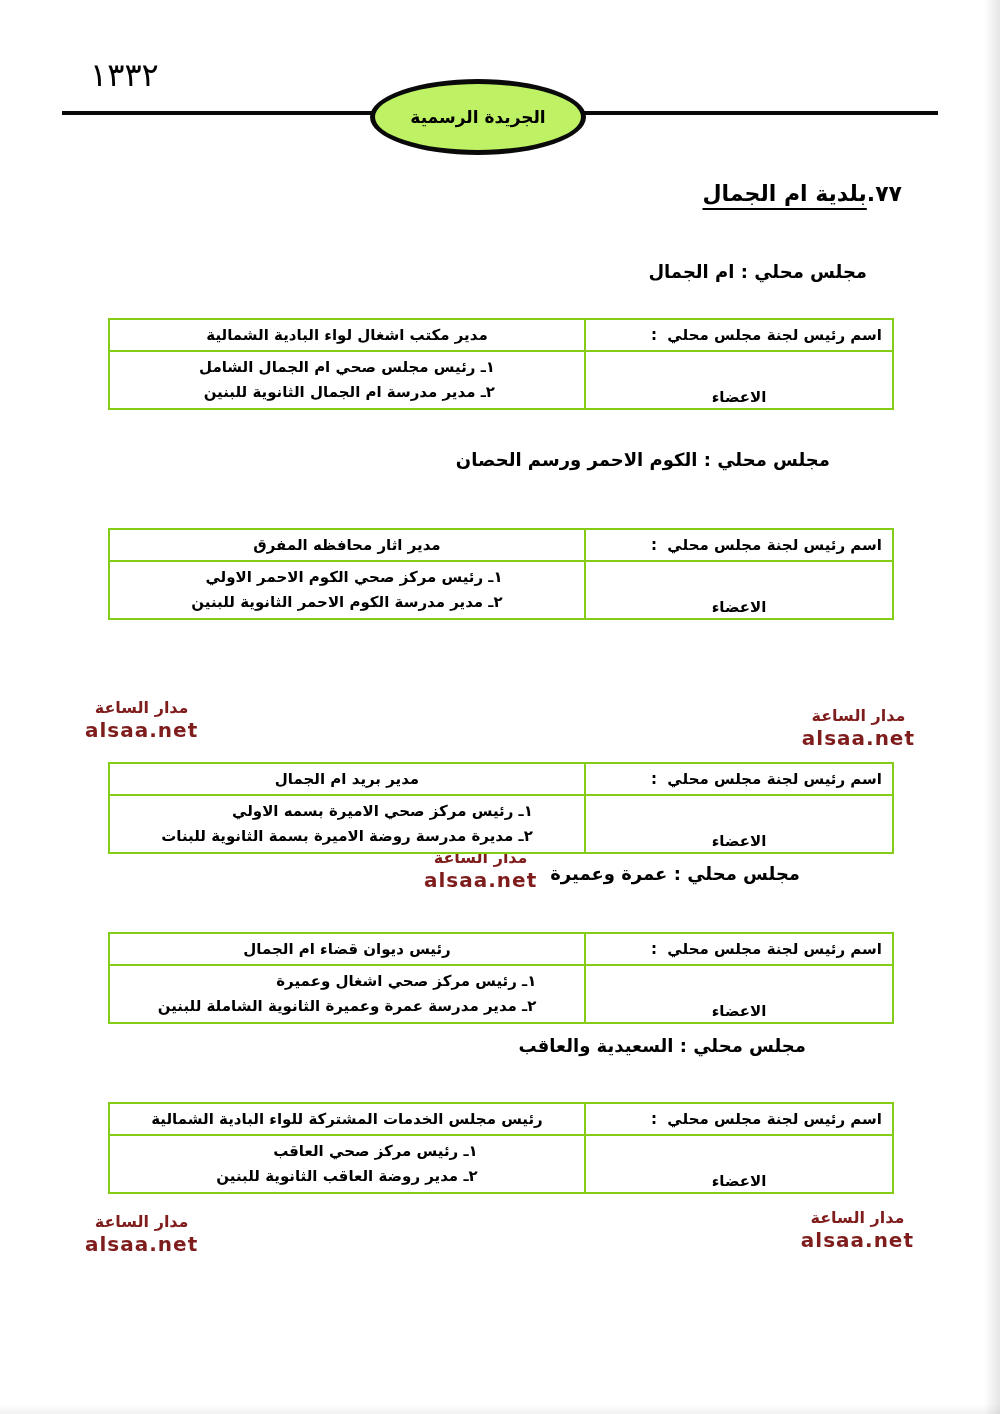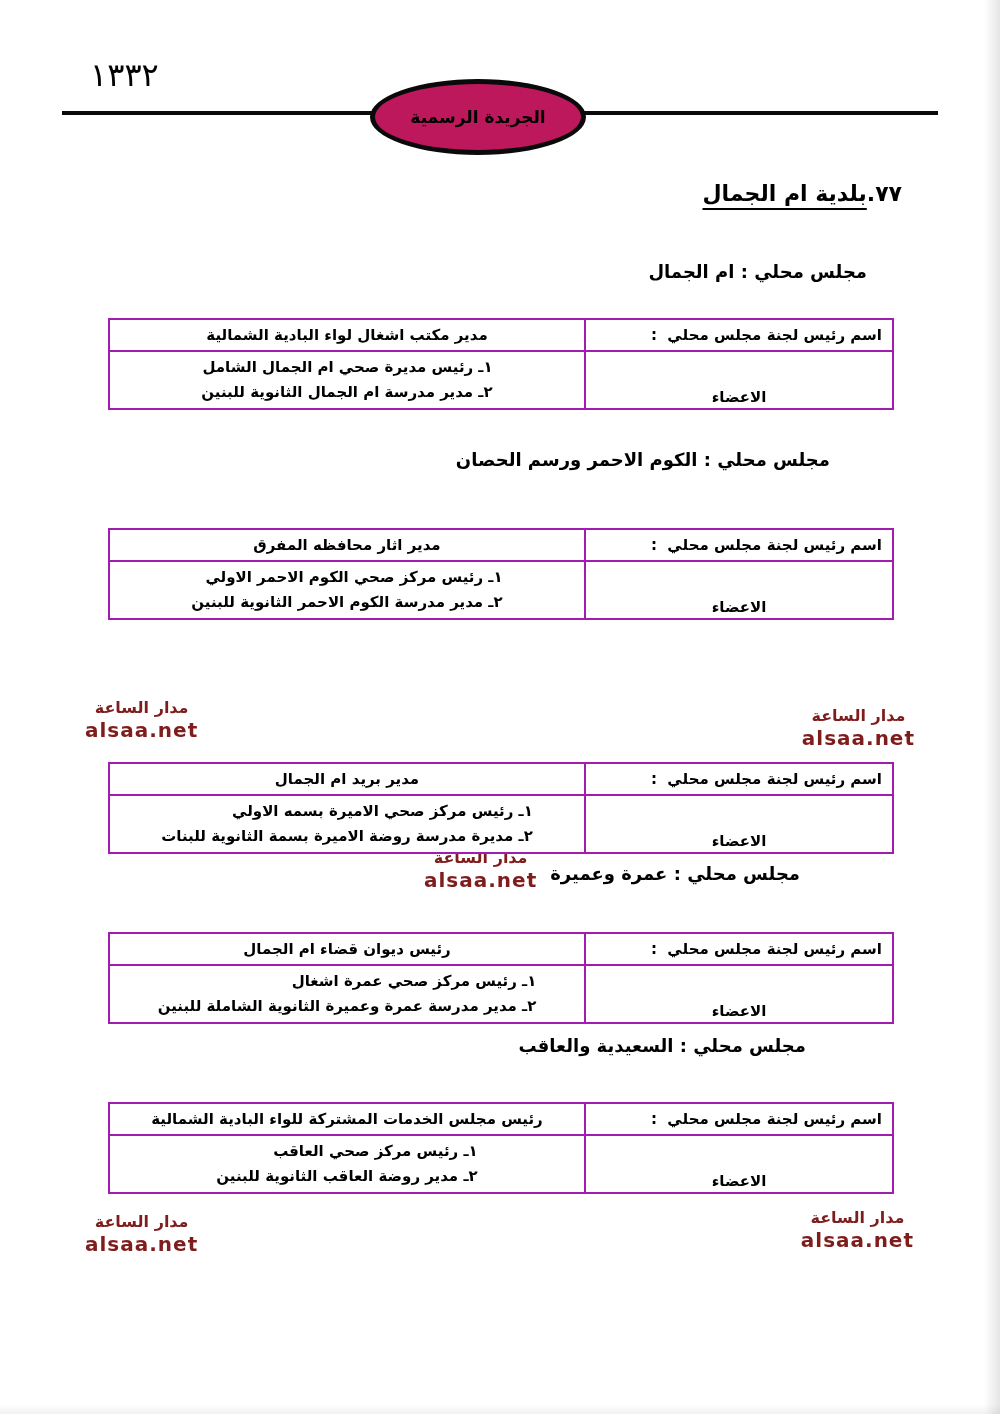"الجريدة الرسمية" .gazette-badge { background: #be185d -> #bef264 }
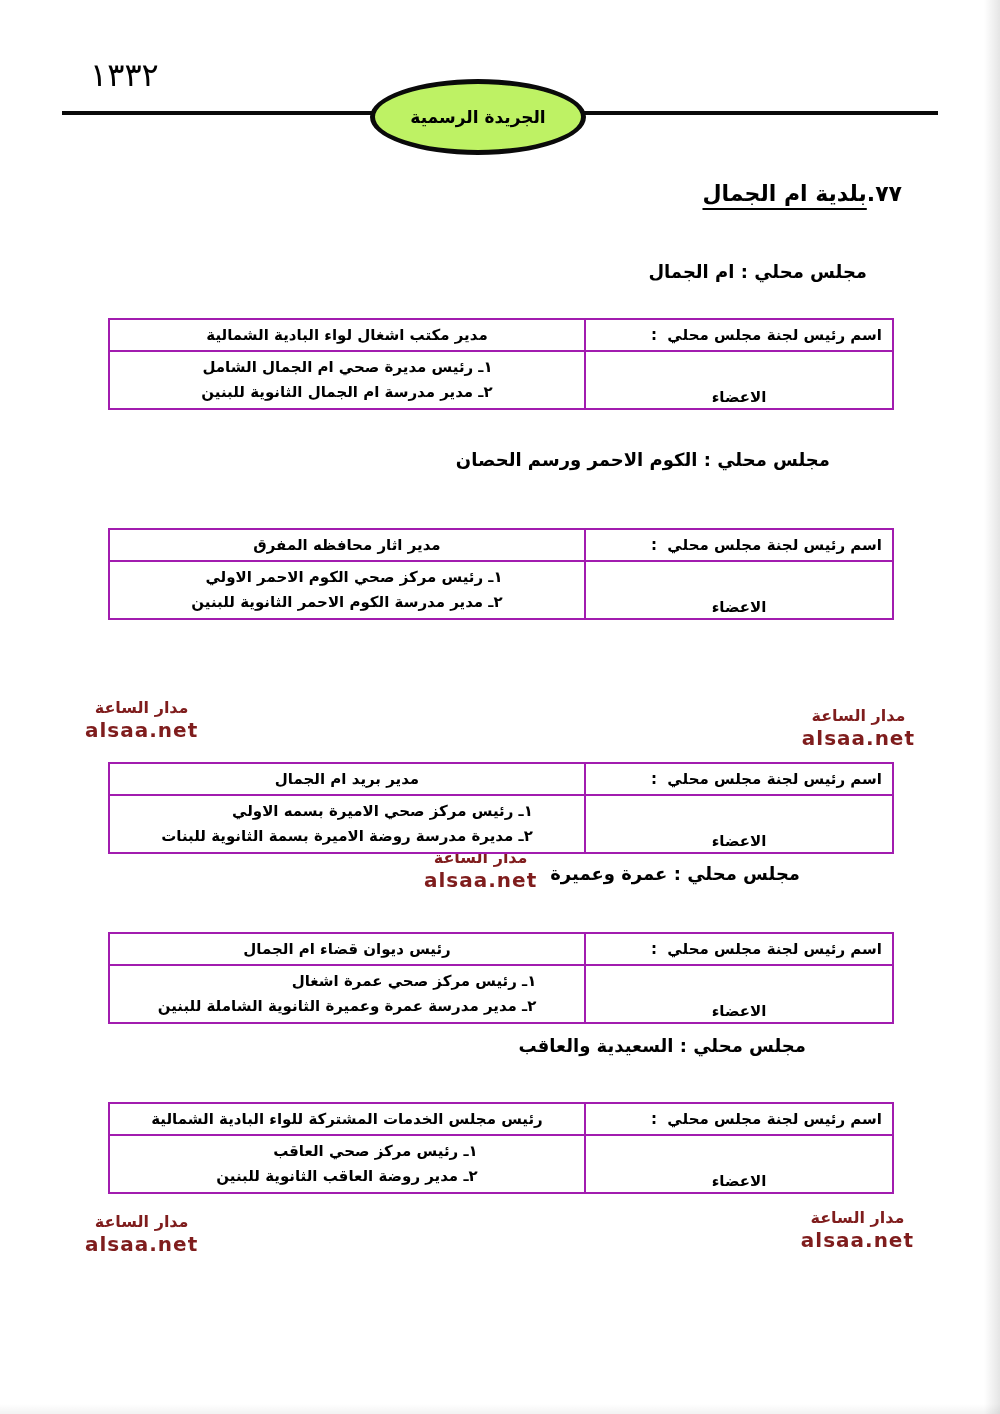"مدير مكتب اشغال لواء البادية" .gov-table td { border: 2px solid #a21caf -> 2px solid #84cc16 }
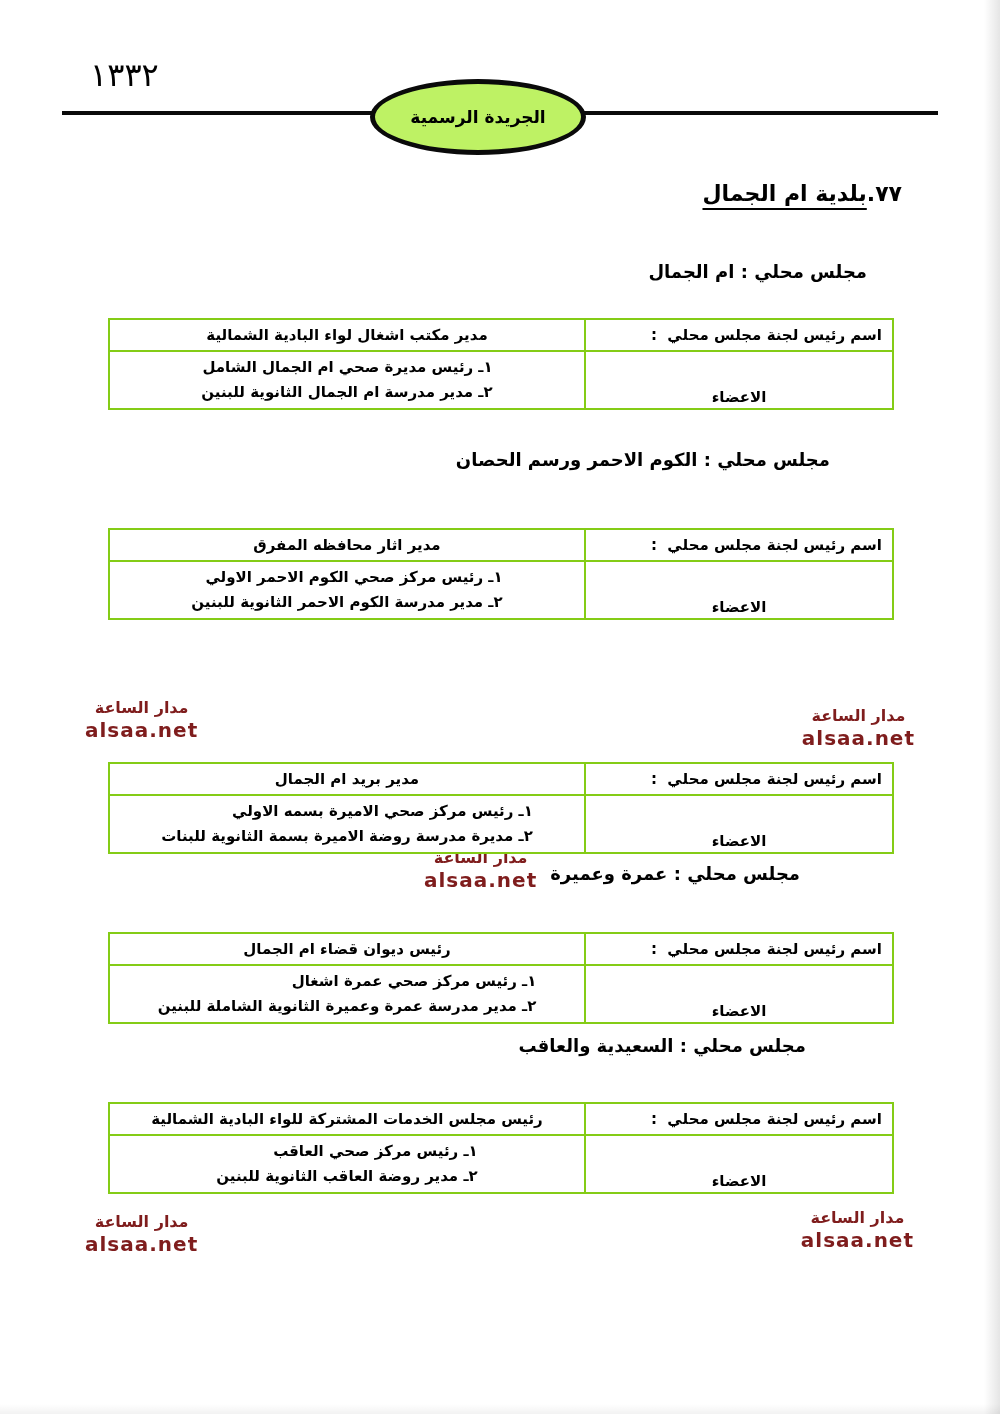"١ـ رئيس مديرة صحي ام" div { text: مديرة -> مجلس }
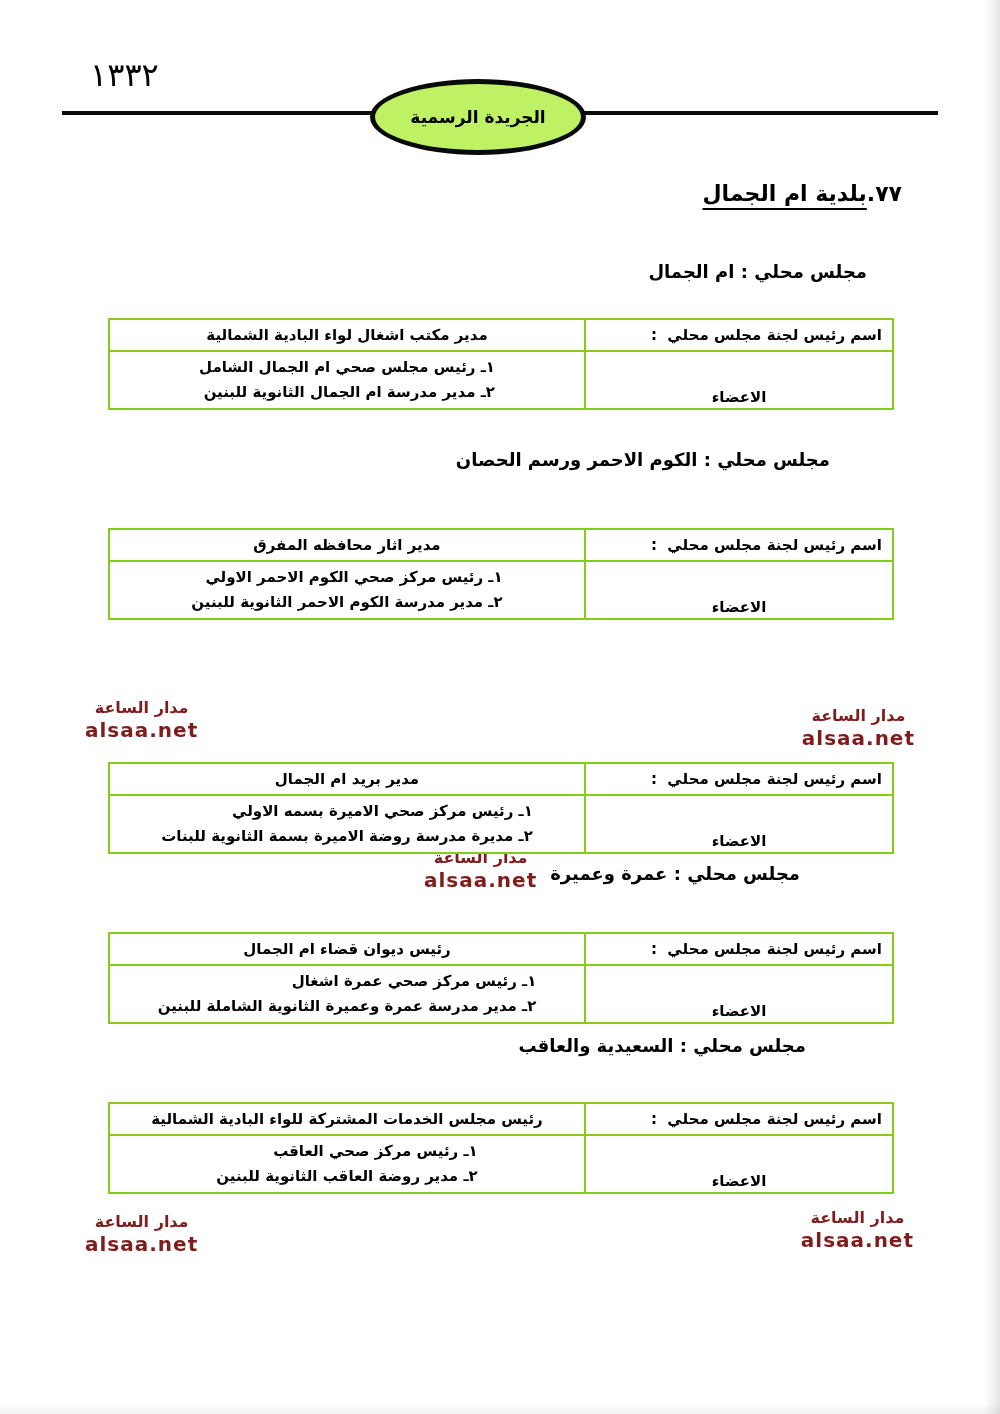"١ـ رئيس مركز صحي عمرة" div { text: عمرة اشغال -> اشغال وعميرة }
